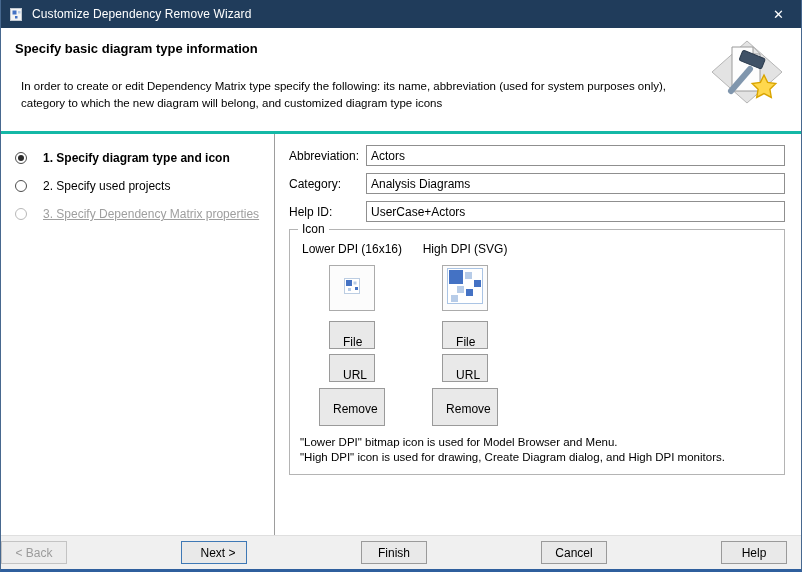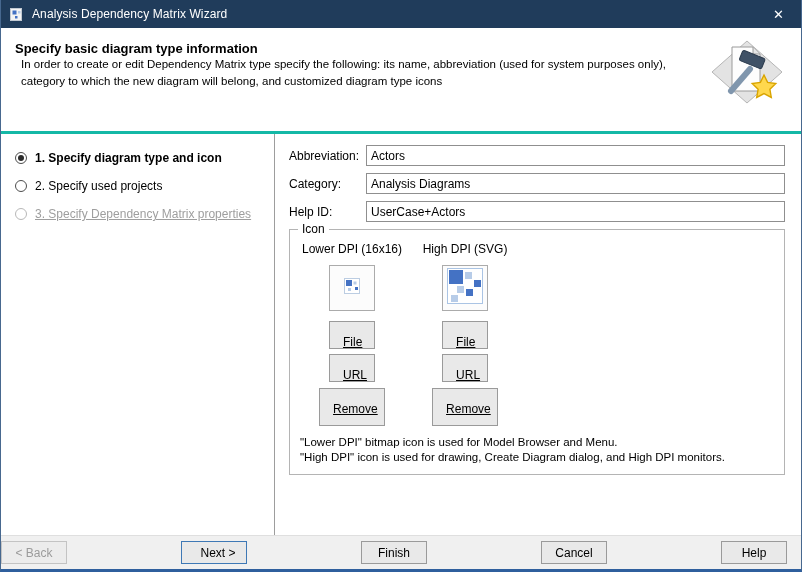"Analysis Dependency Matrix Wizard" span.tb-title { text: Analysis Dependency Matrix -> Customize Dependency Remove }
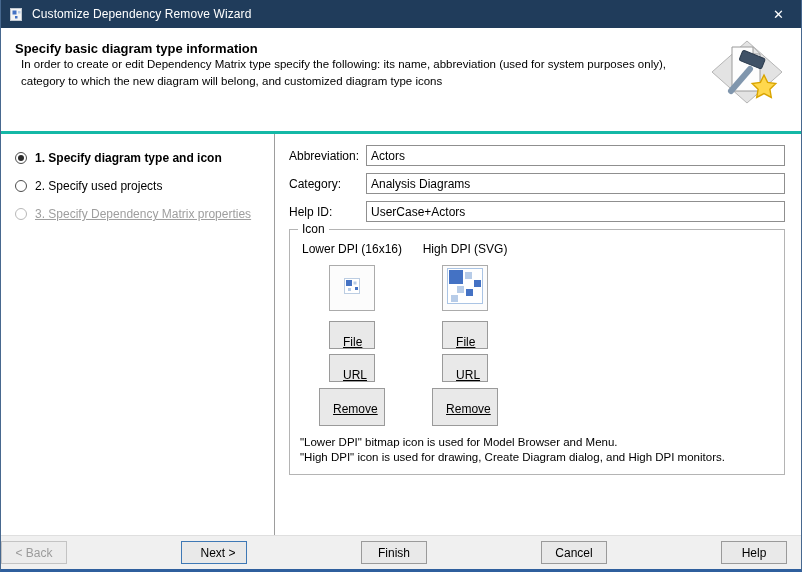"In order to create or" .header-desc { margin-top: 0 -> 22px }
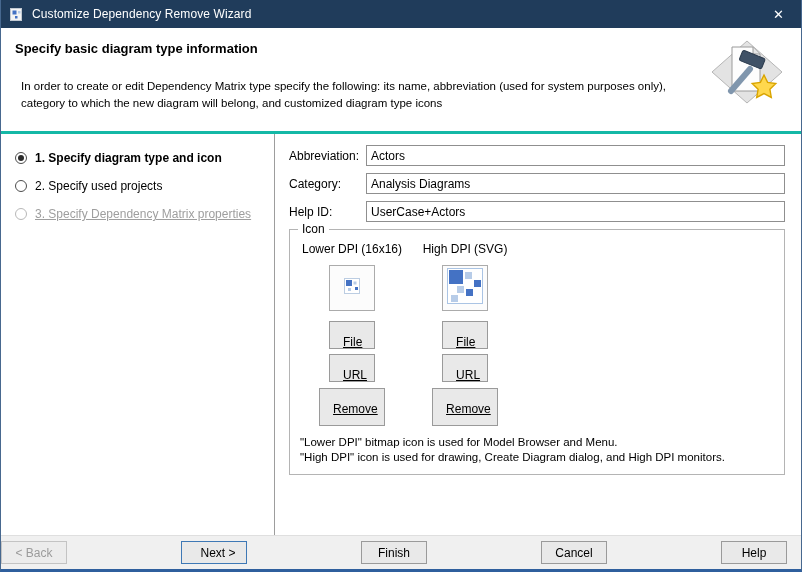"1. Specify diagram type and" .step { gap: 8px -> 16px }
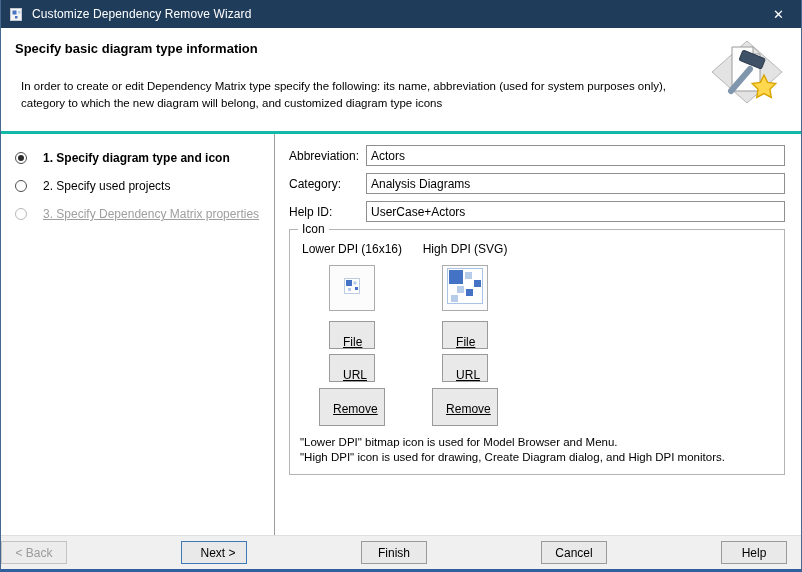"File" .ibtn { text-decoration: underline -> none }
